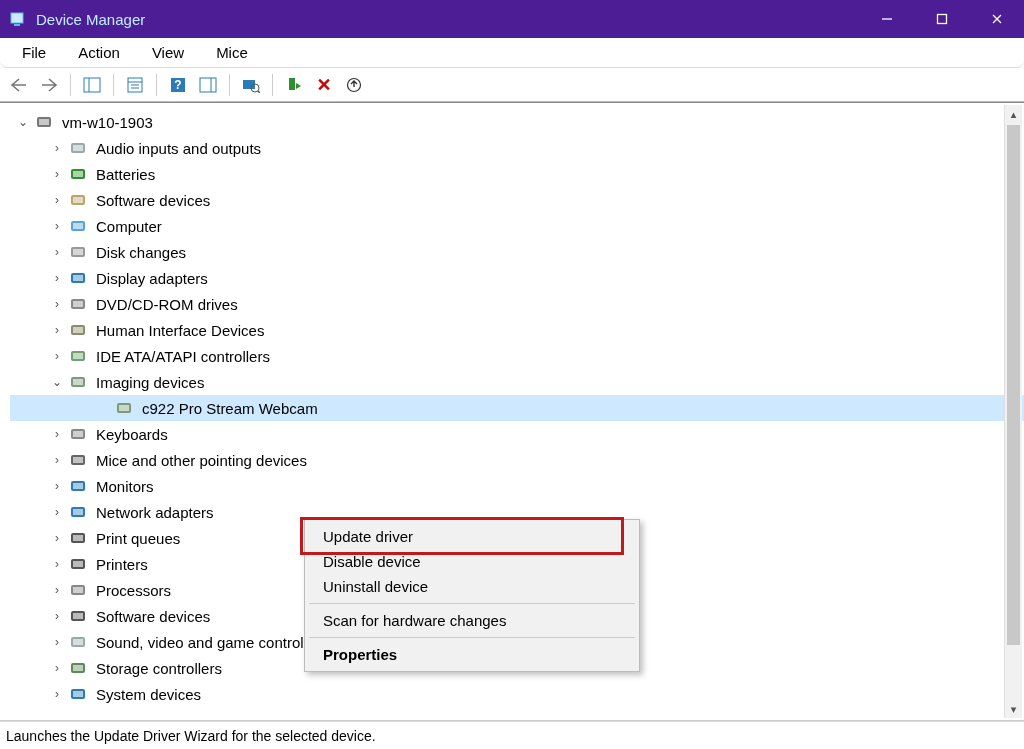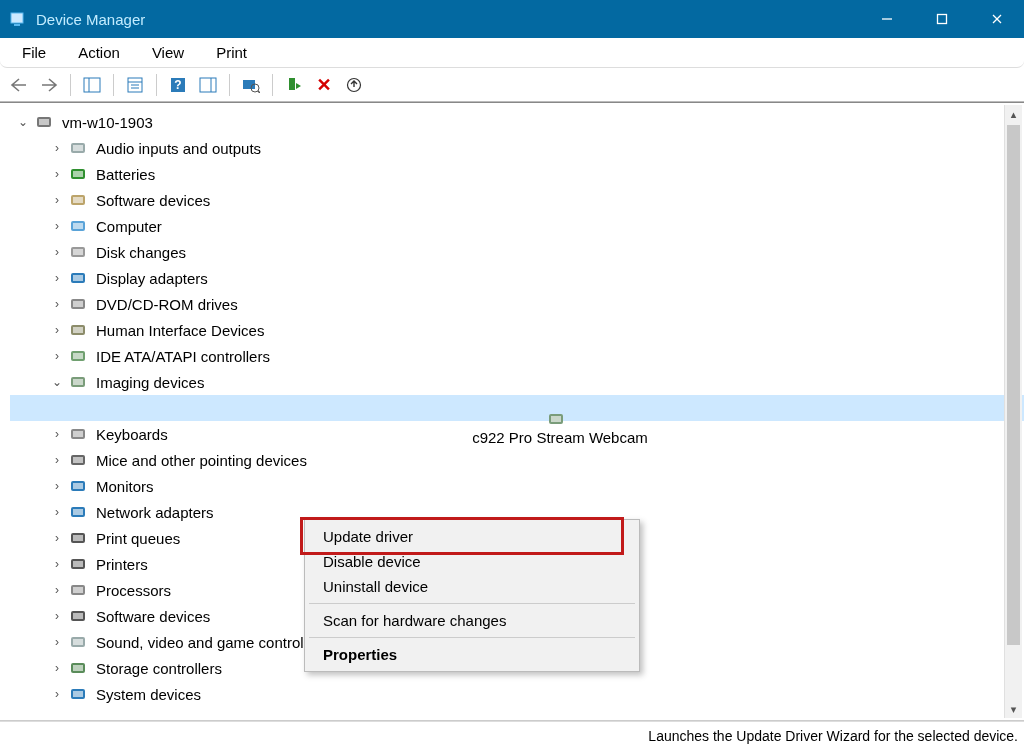"Device Manager" .titlebar { background: #0369a1 -> #4c1d95 }
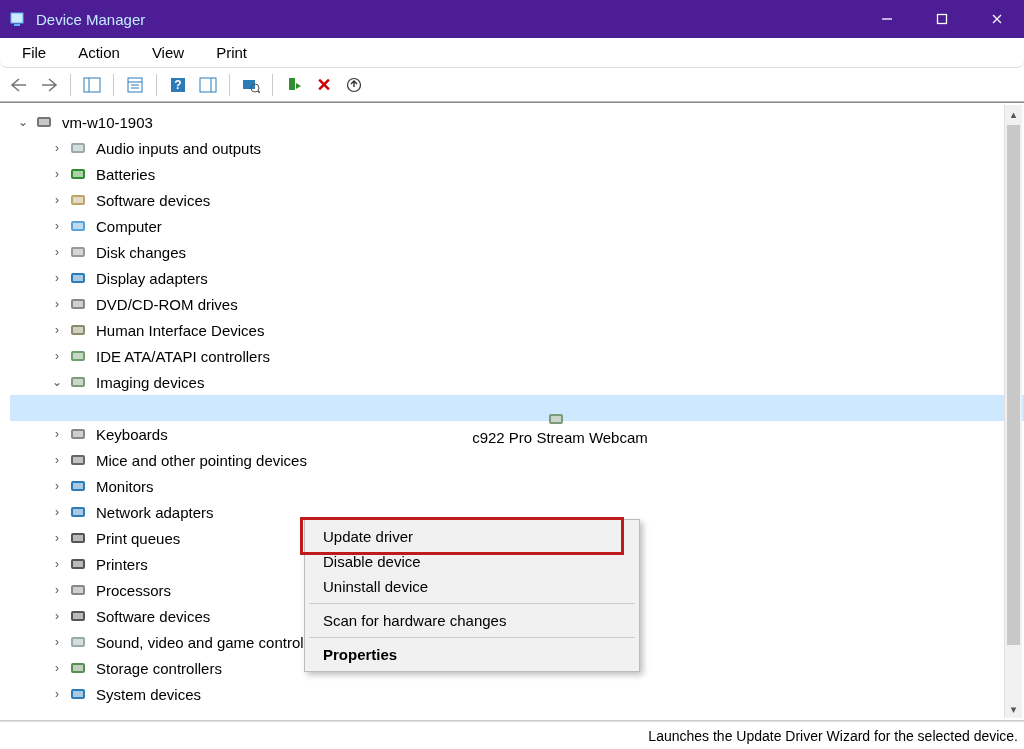"Print" div.menu-item { text: Print -> Mice }
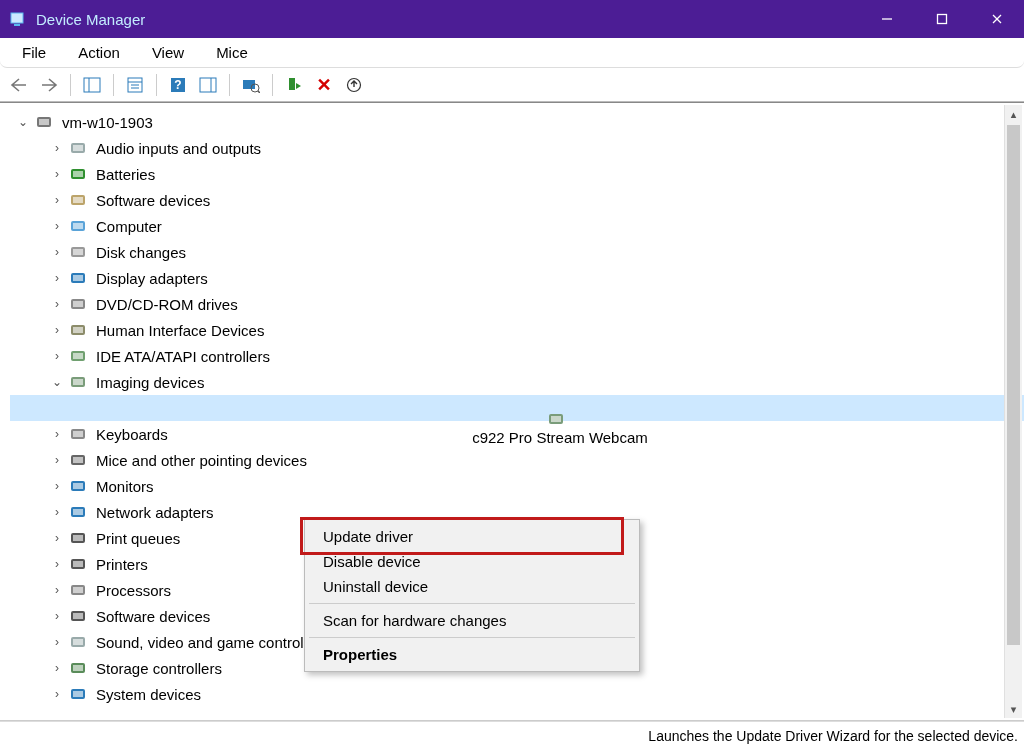"c922 Pro Stream Webcam" .lvl2 { flex-direction: column -> none }
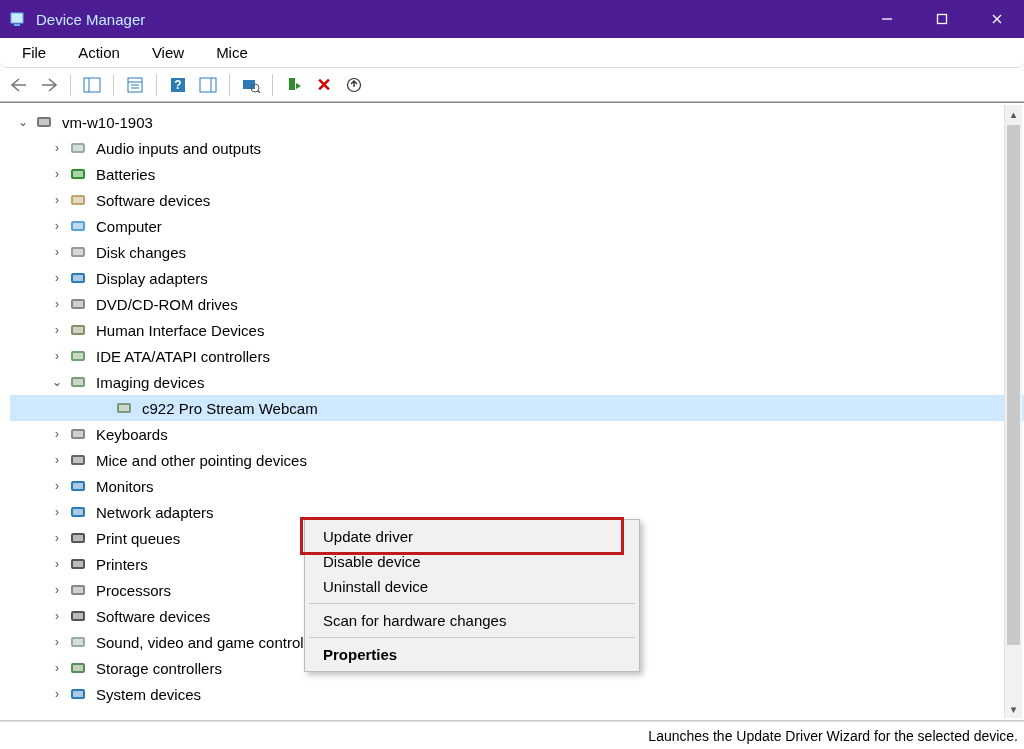"Launches the Update Driver Wizard" .statusbar { justify-content: flex-end -> none }
